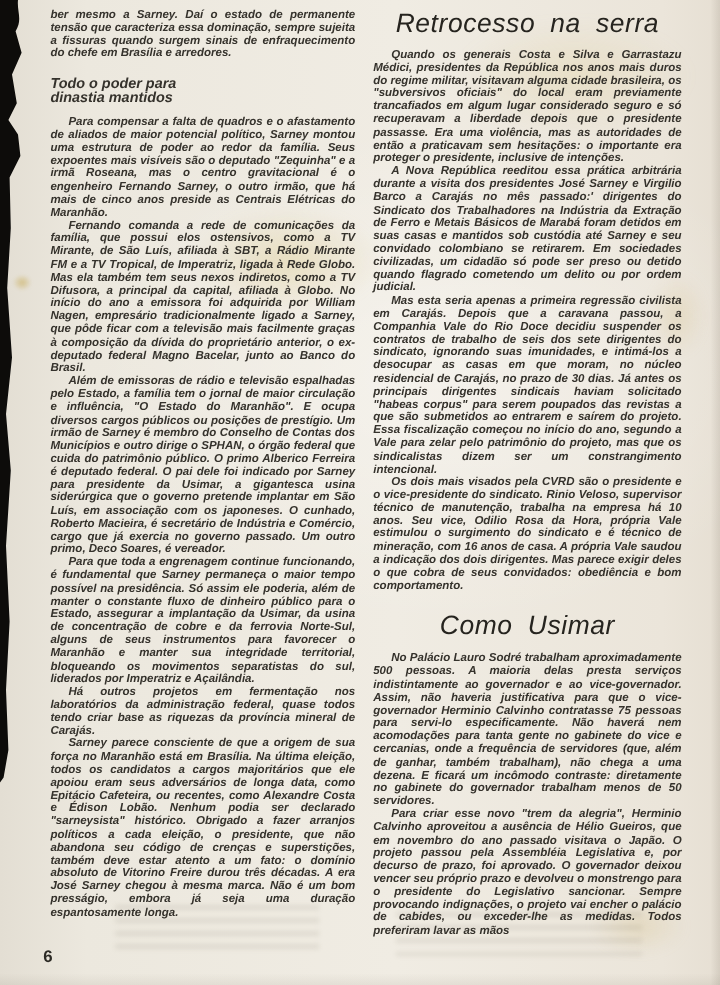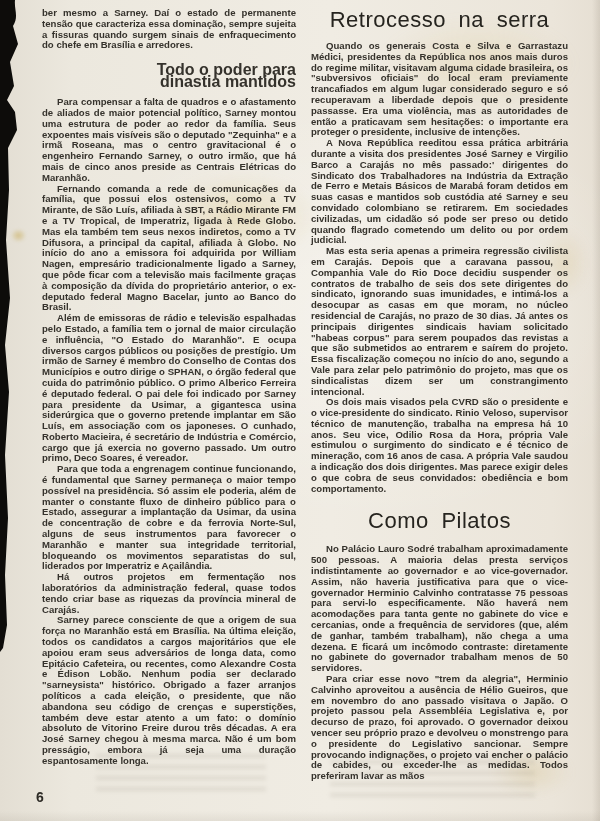"ber mesmo a Sarney. Daí" .col { font-style: none -> italic }
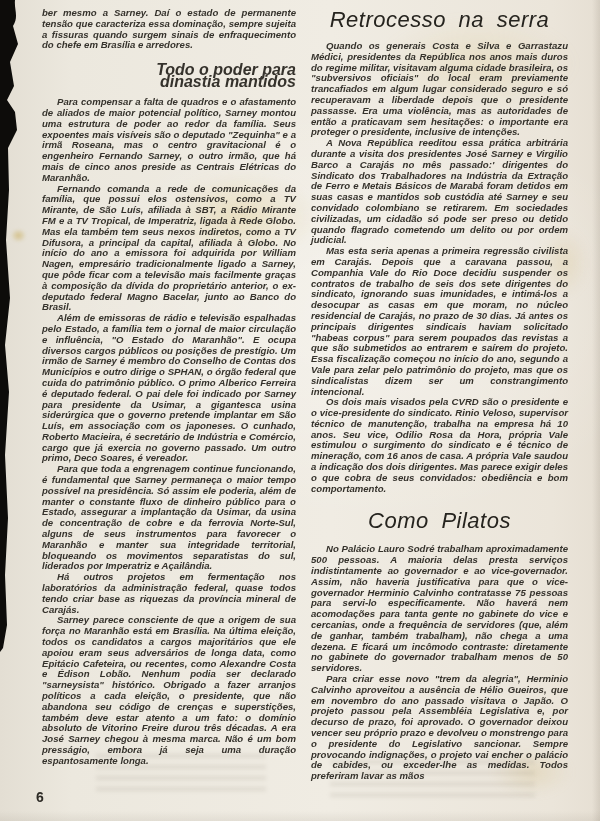"Todo o poder para" .subhead { font-size: 16px -> 12px; text-align: right -> left }
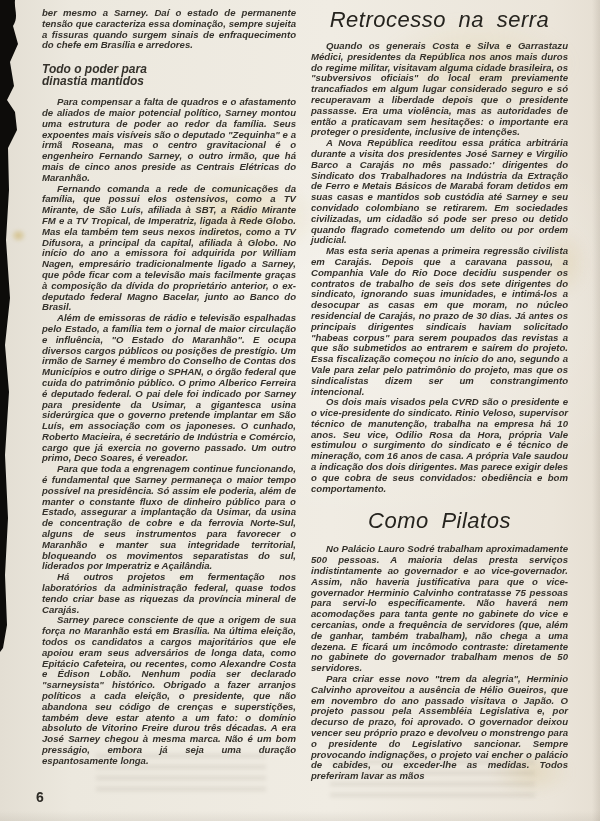"Como Pilatos" h1.headline { text: Pilatos -> Usimar }
